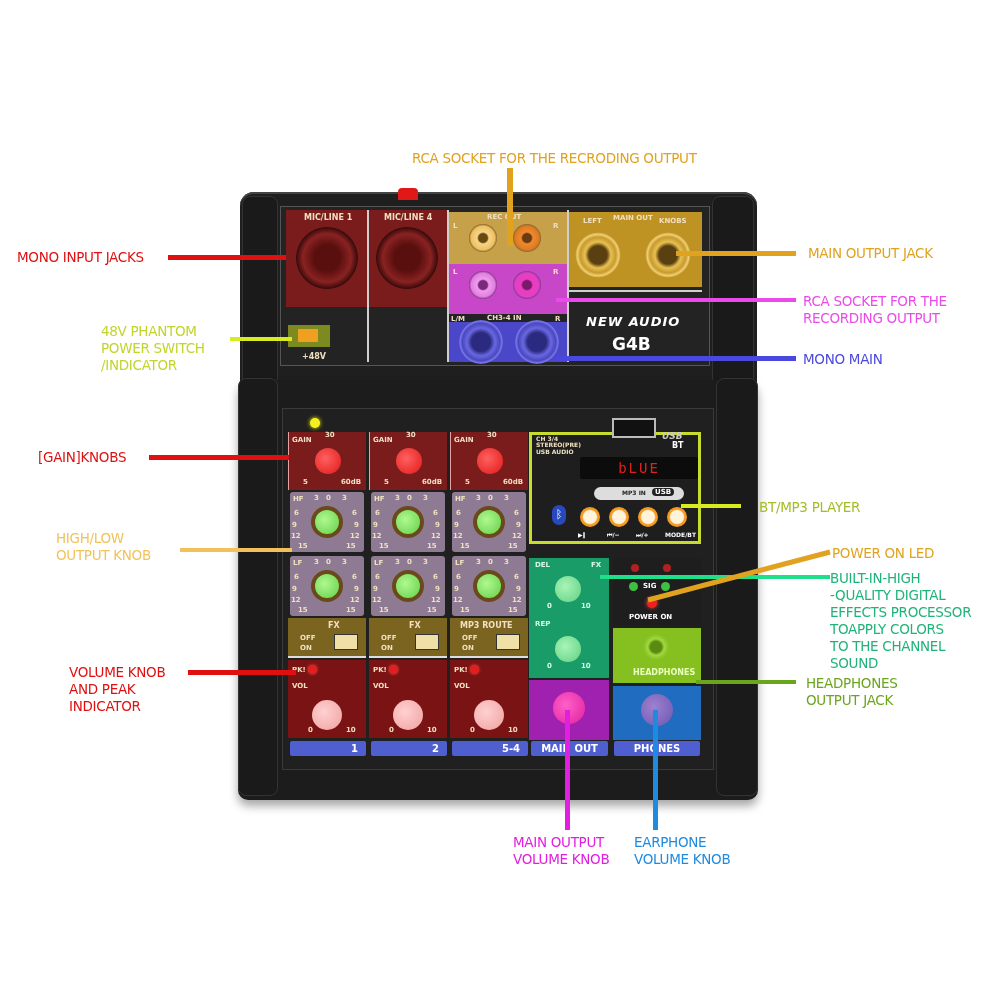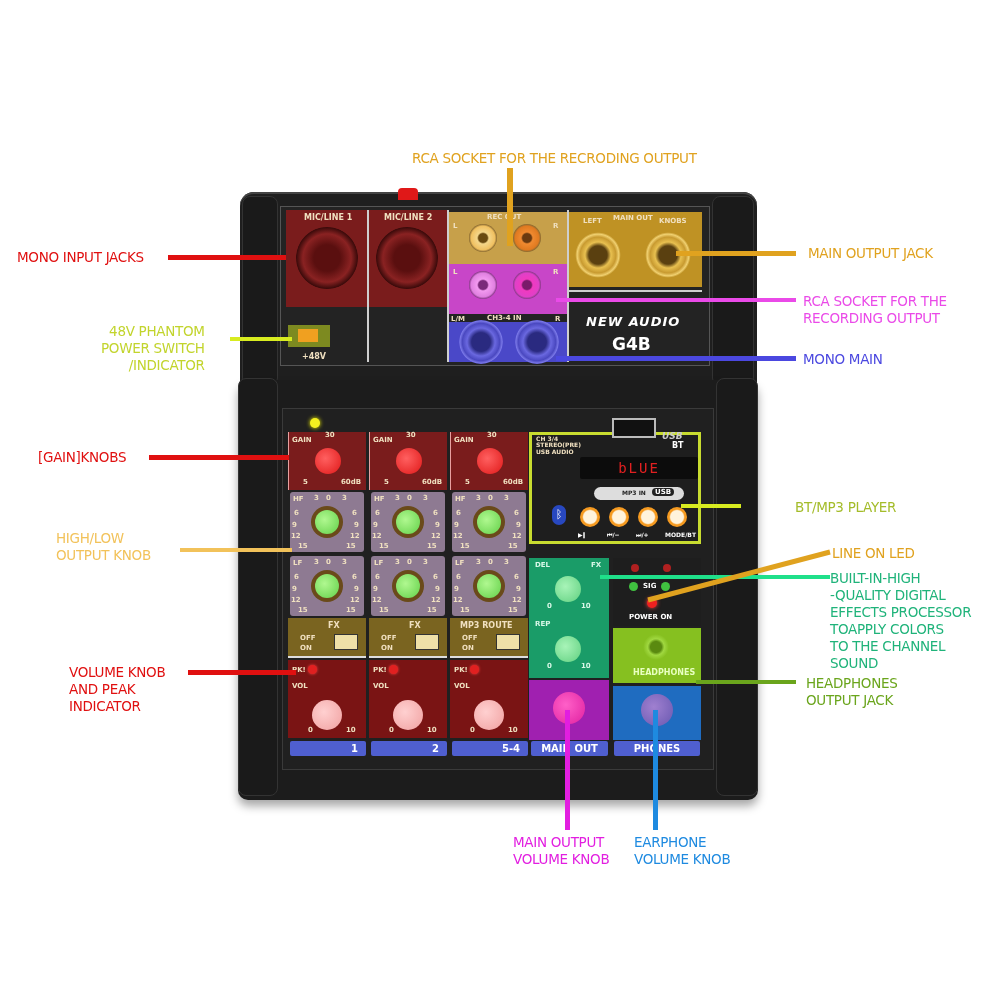"MIC/LINE 2" div.tiny { text: 2 -> 4 }
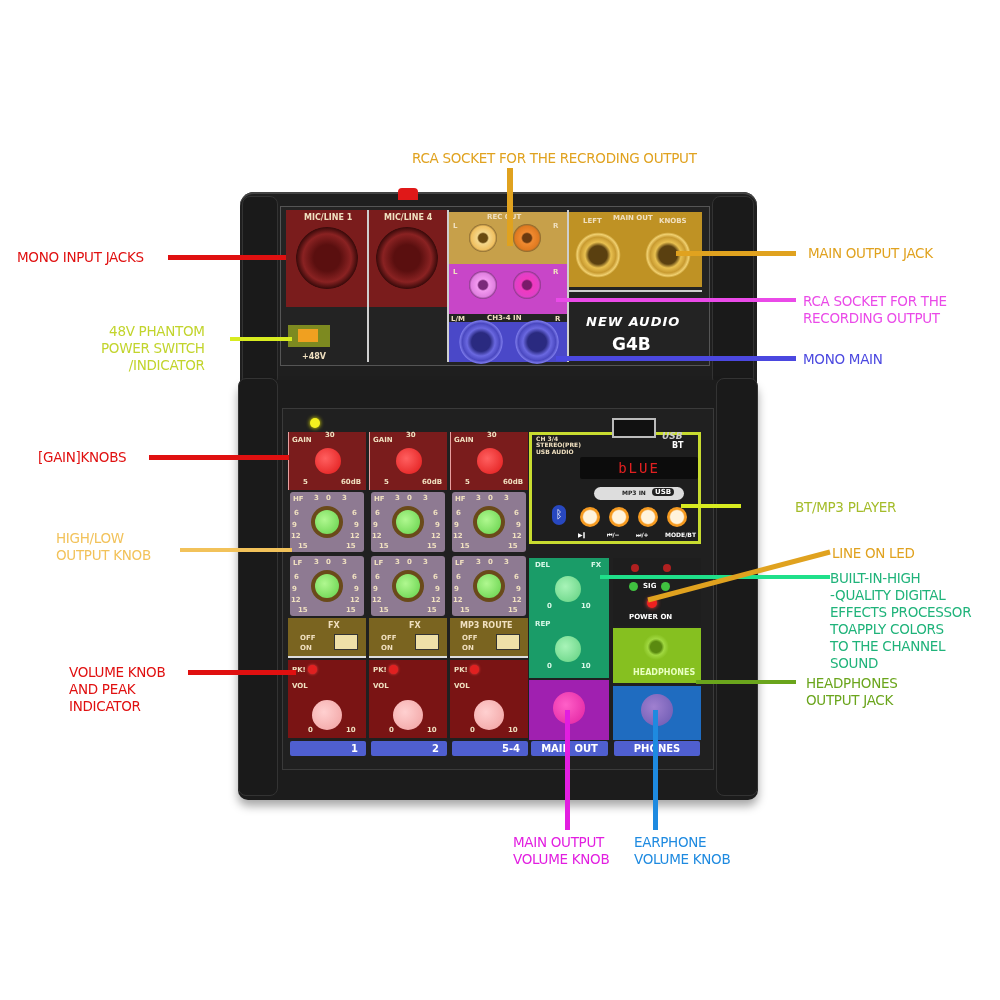"48V PHANTOM" div.label { text-align: right -> none }
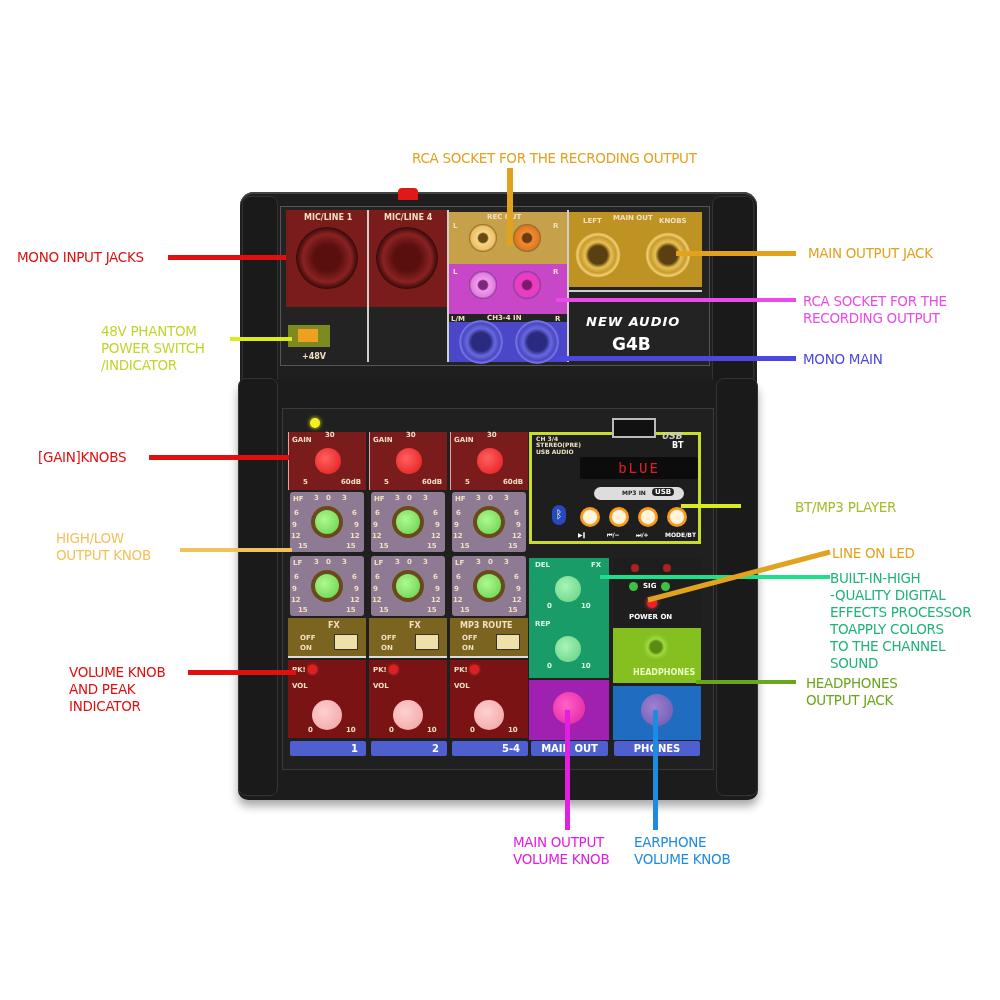"BT/MP3 PLAYER" div.label { margin-left: 36px -> none }
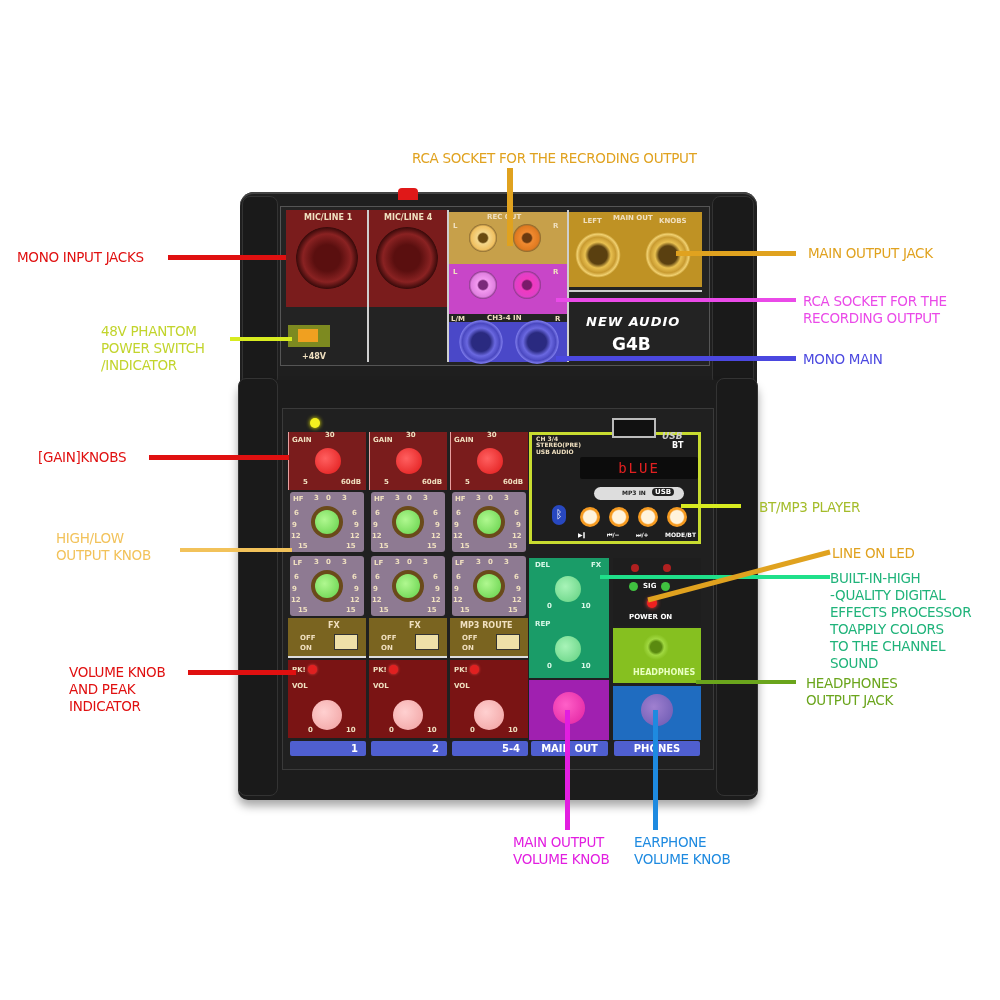"LINE ON LED" div.label { text: LINE -> POWER }
